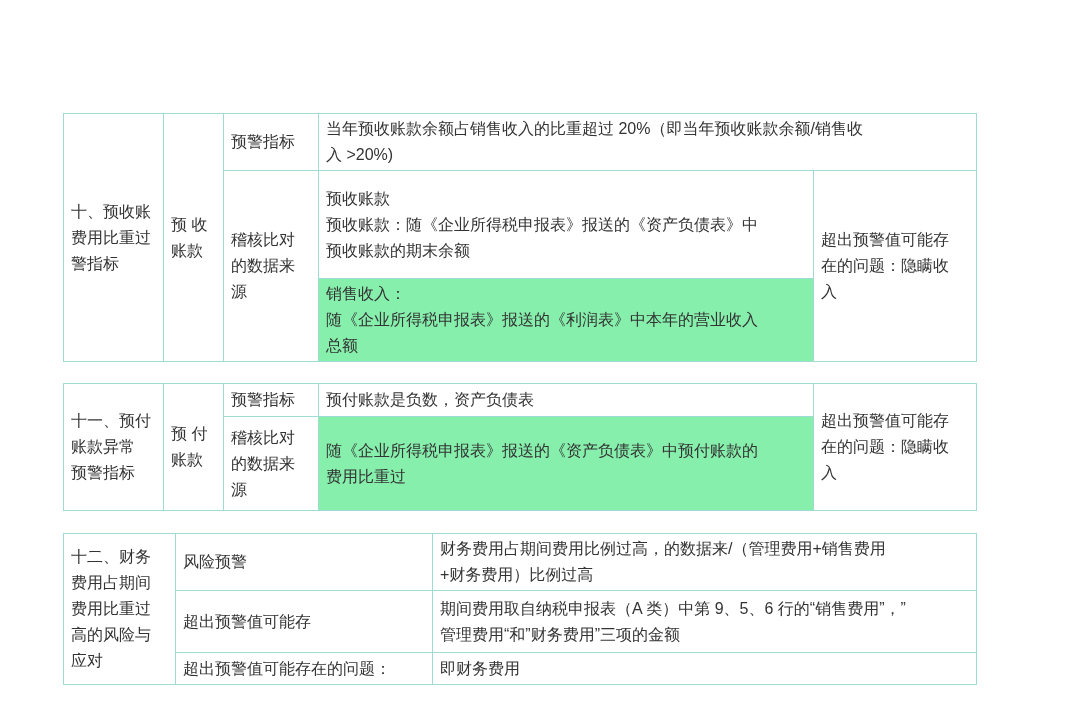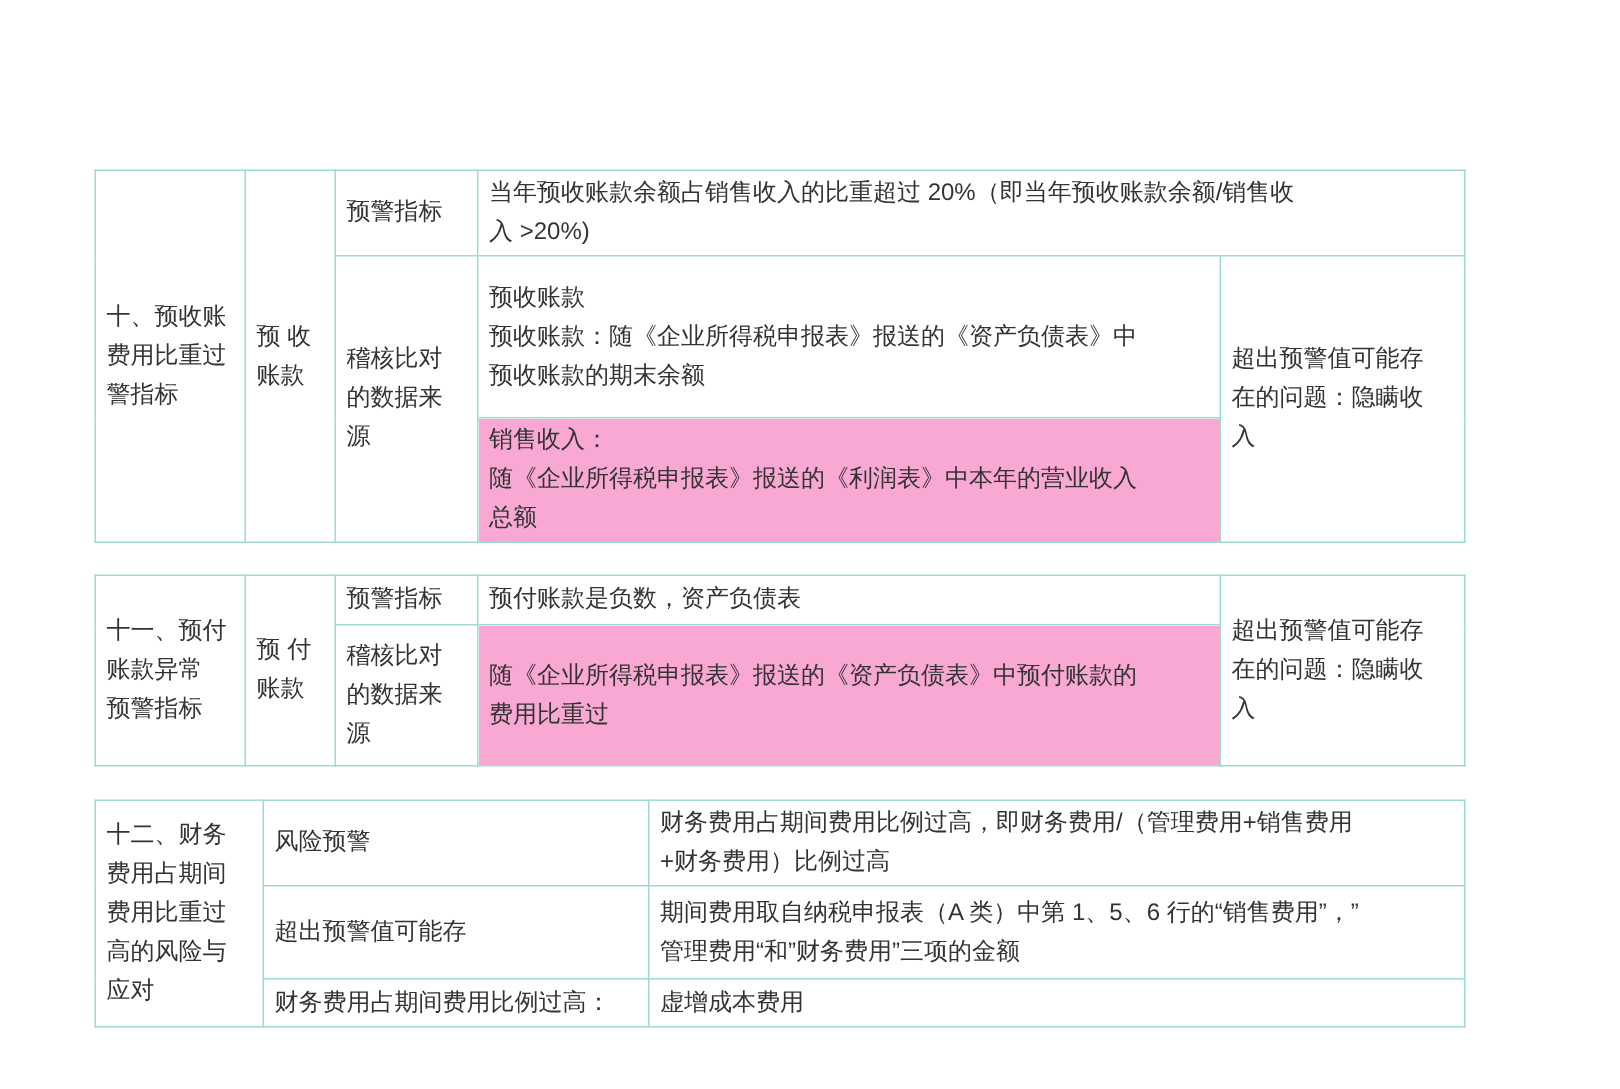"销售收入：" td.mint { background: #f9a8d4 -> #86efac }
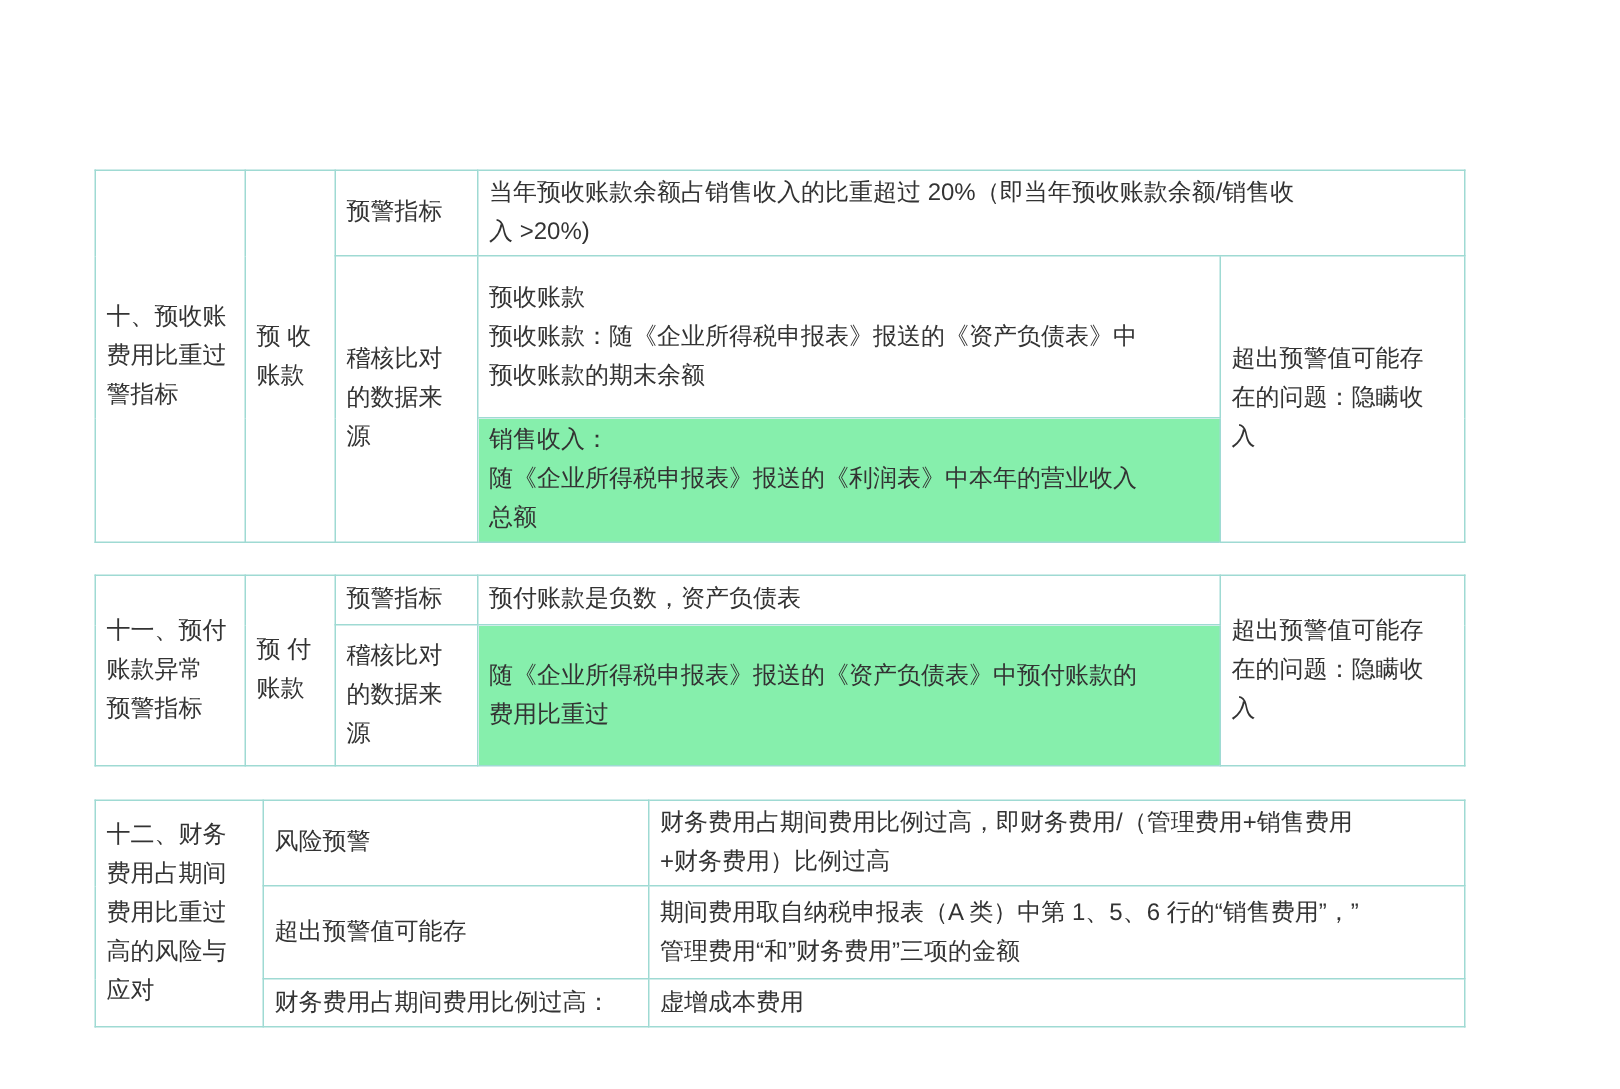"财务费用占期间费用比例过高，即财务费用/（管理费用+销售费用" td { text: 即财务费用/ -> 的数据来/ }
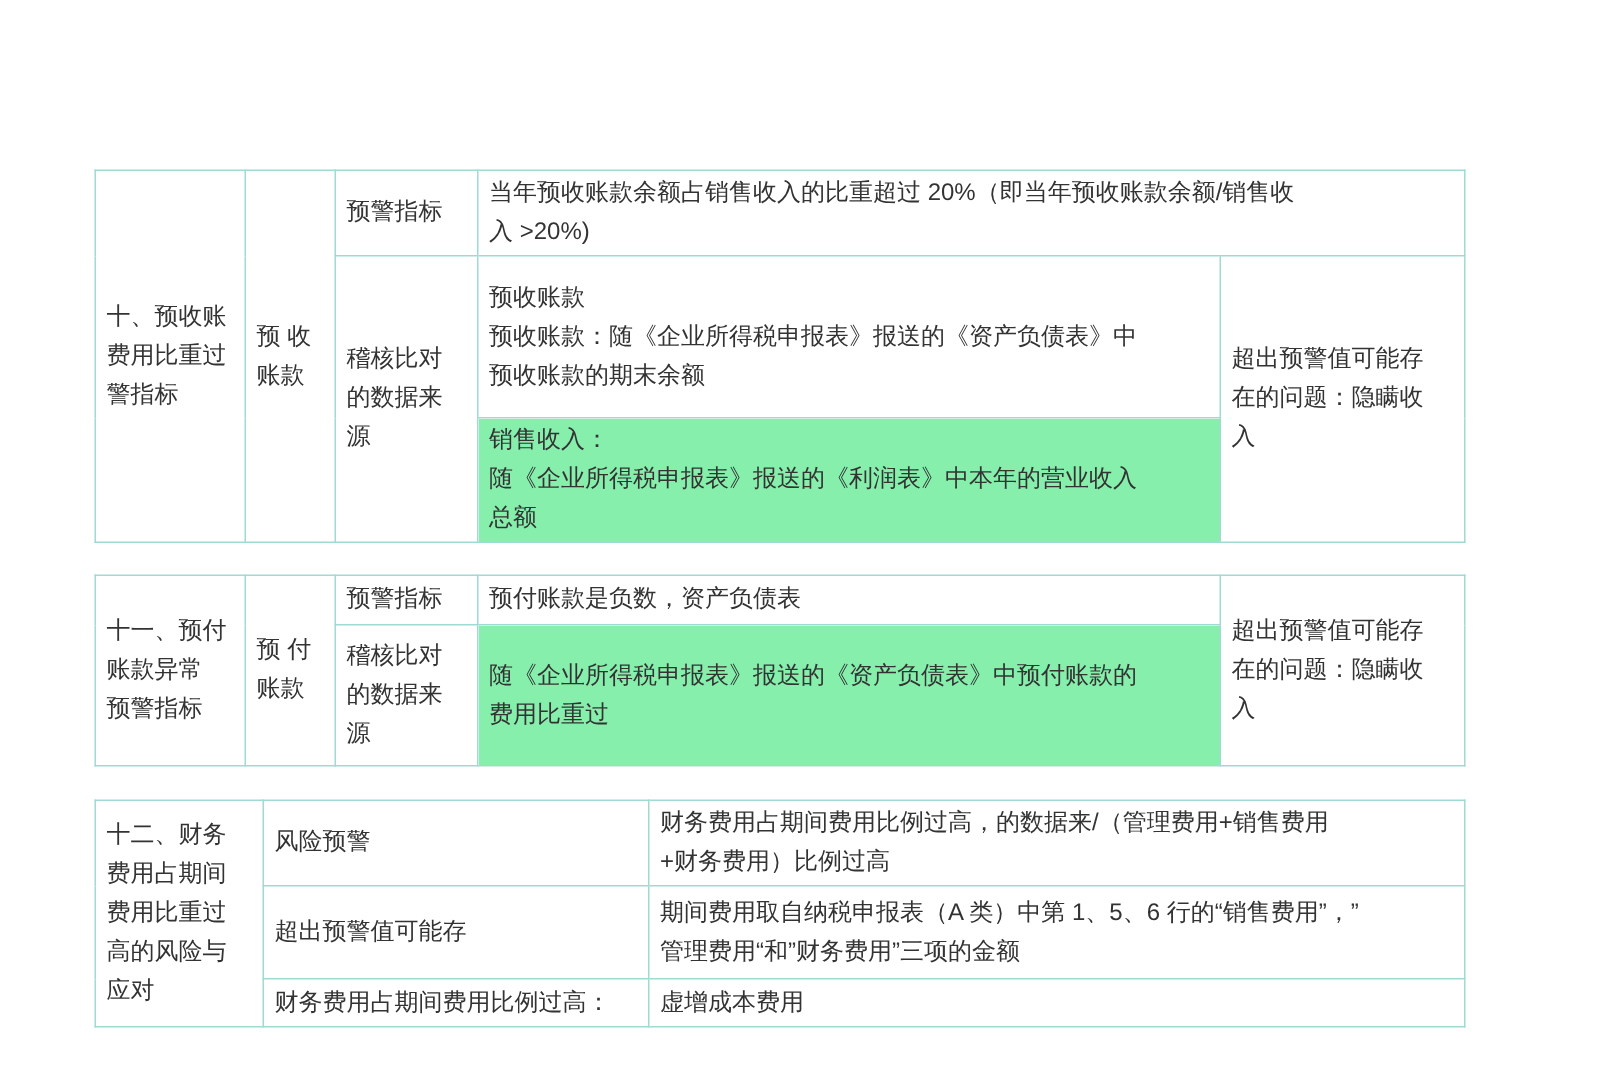"期间费用取自纳税申报表（A 类）中第 1、5、6 行的“销售费用”，”" td { text: 1 -> 9 }
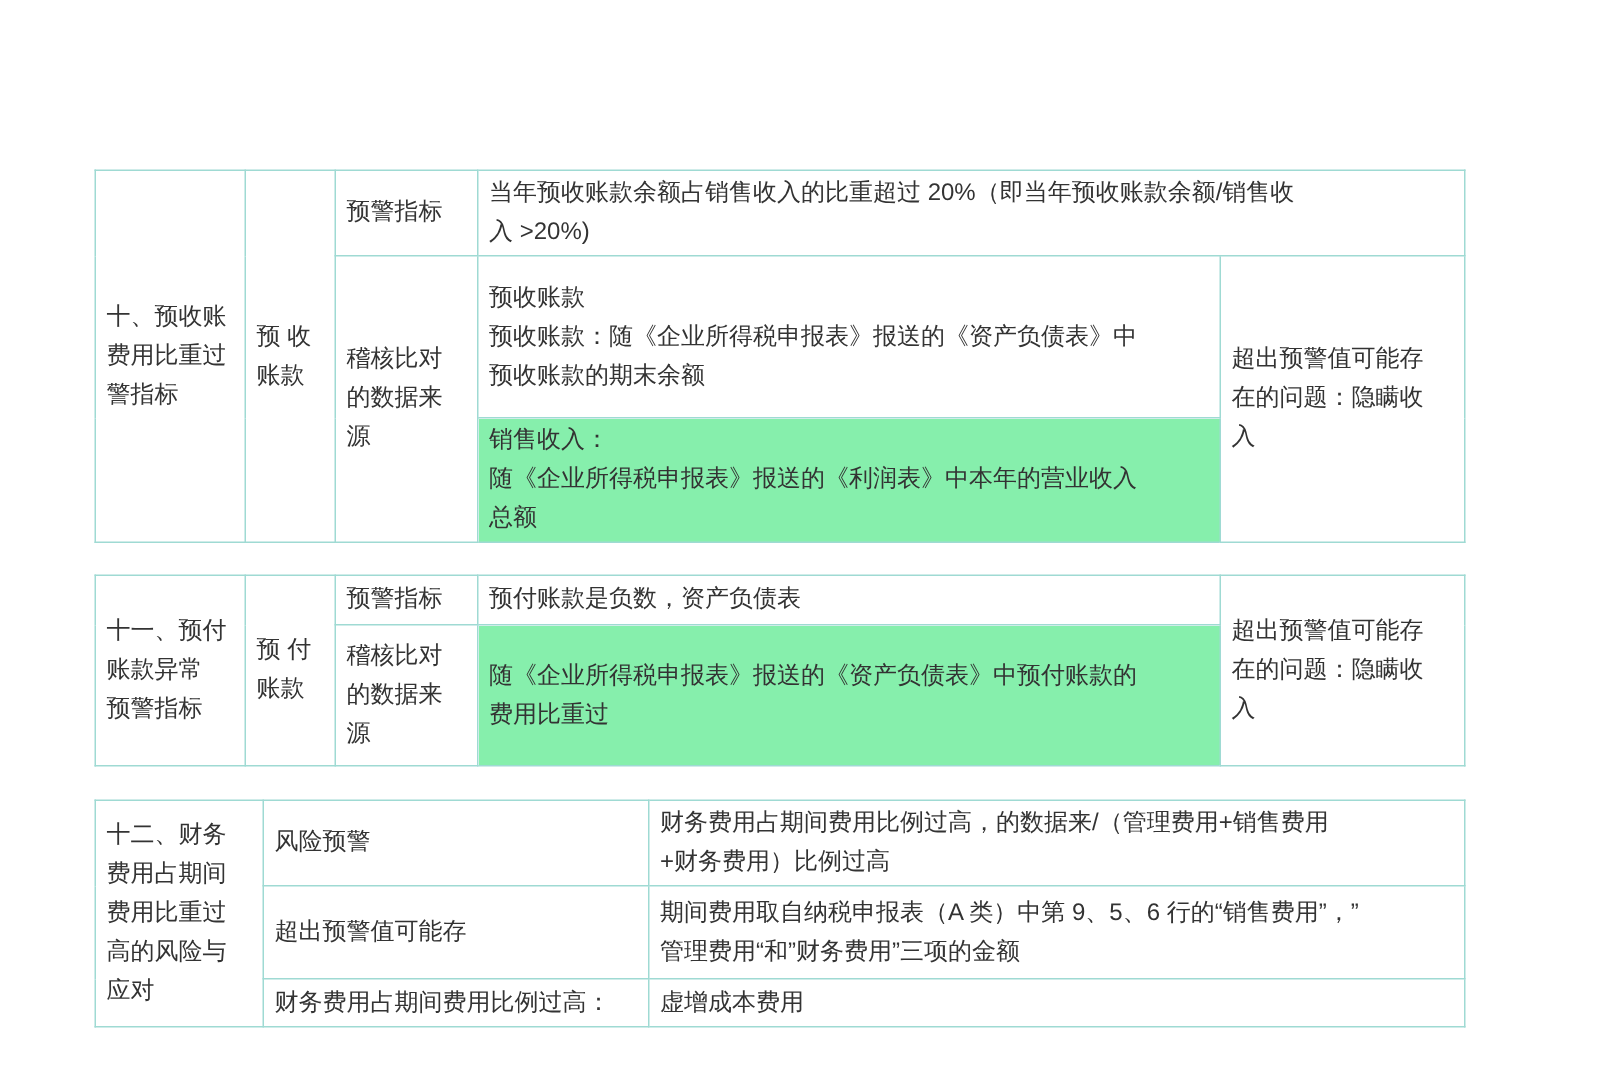"财务费用占期间费用比例过高：" td { text: 财务费用占期间费用比例过高 -> 超出预警值可能存在的问题 }
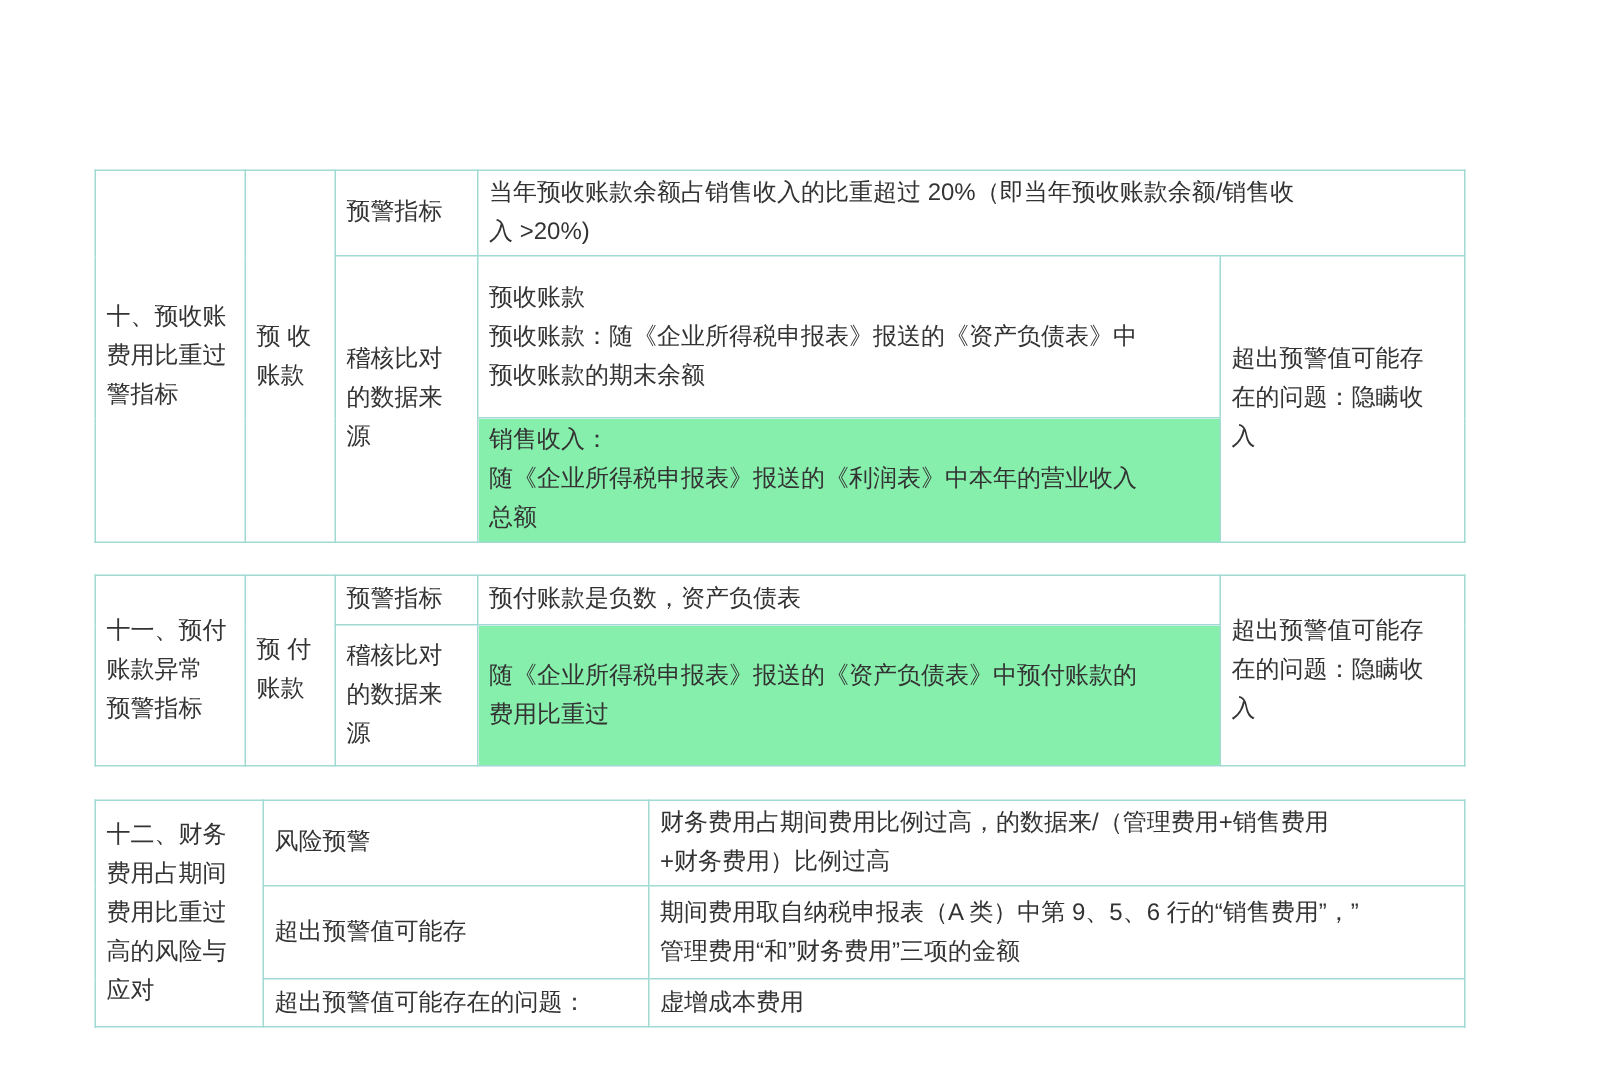"虚增成本费用" td { text: 虚增成本 -> 即财务 }
